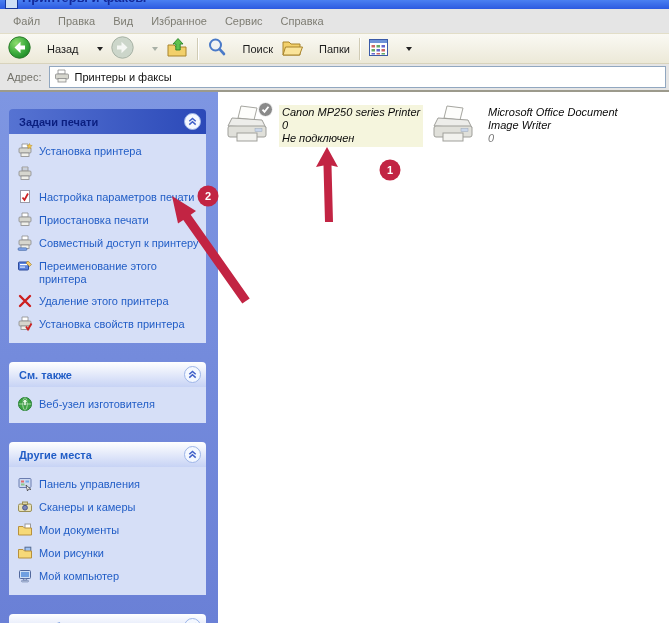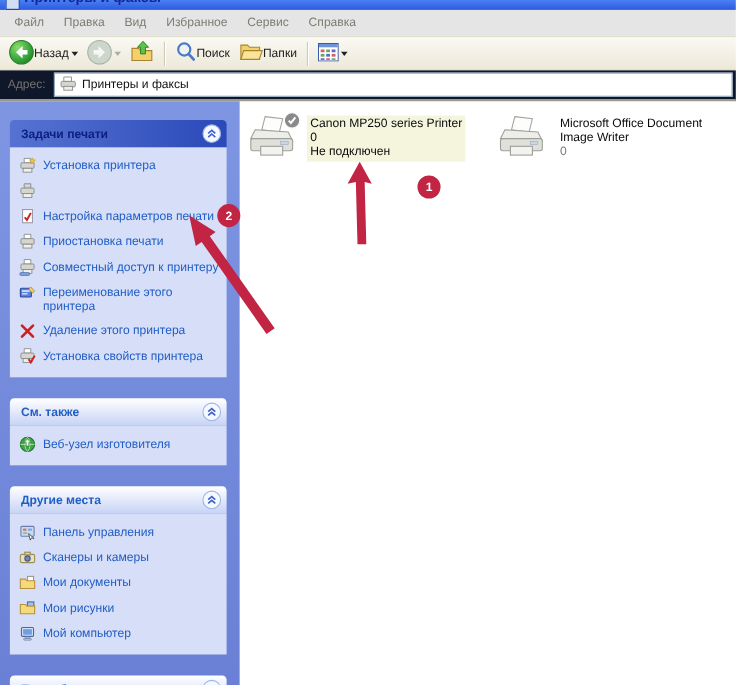"Назад" .tool-button { gap: 0 -> 16px }
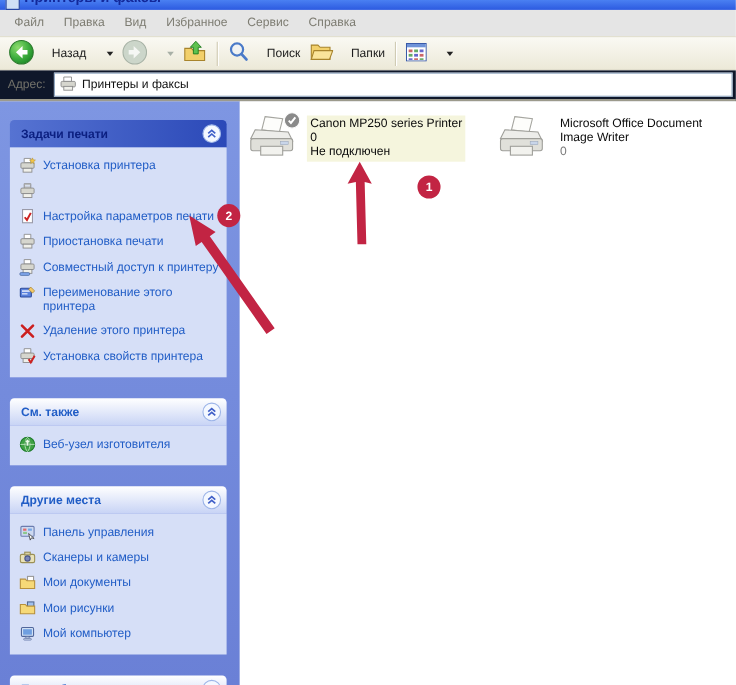"Адрес:" .addressbar { background: #0f172a -> #e5e5e5 }
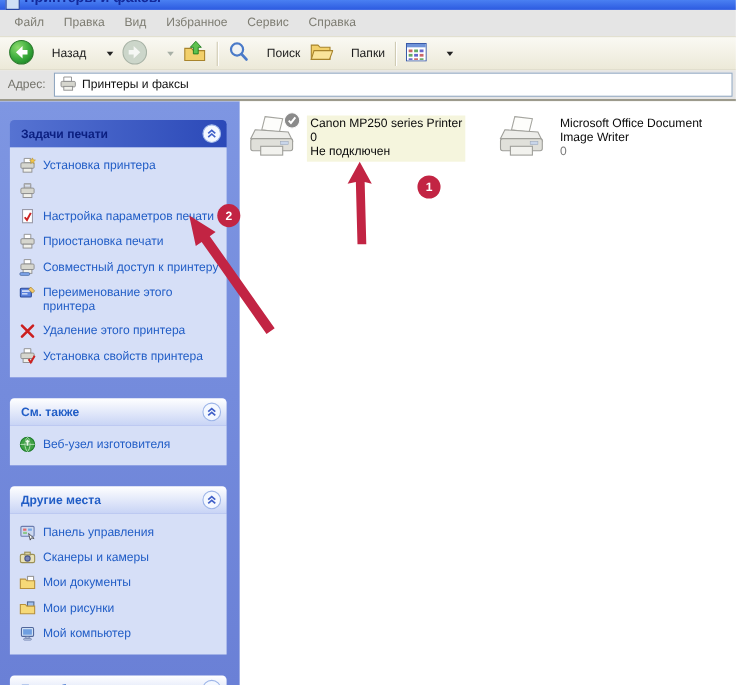"Canon MP250 series Printer" .tiles { font-style: none -> italic; gap: 27px -> 6px }
